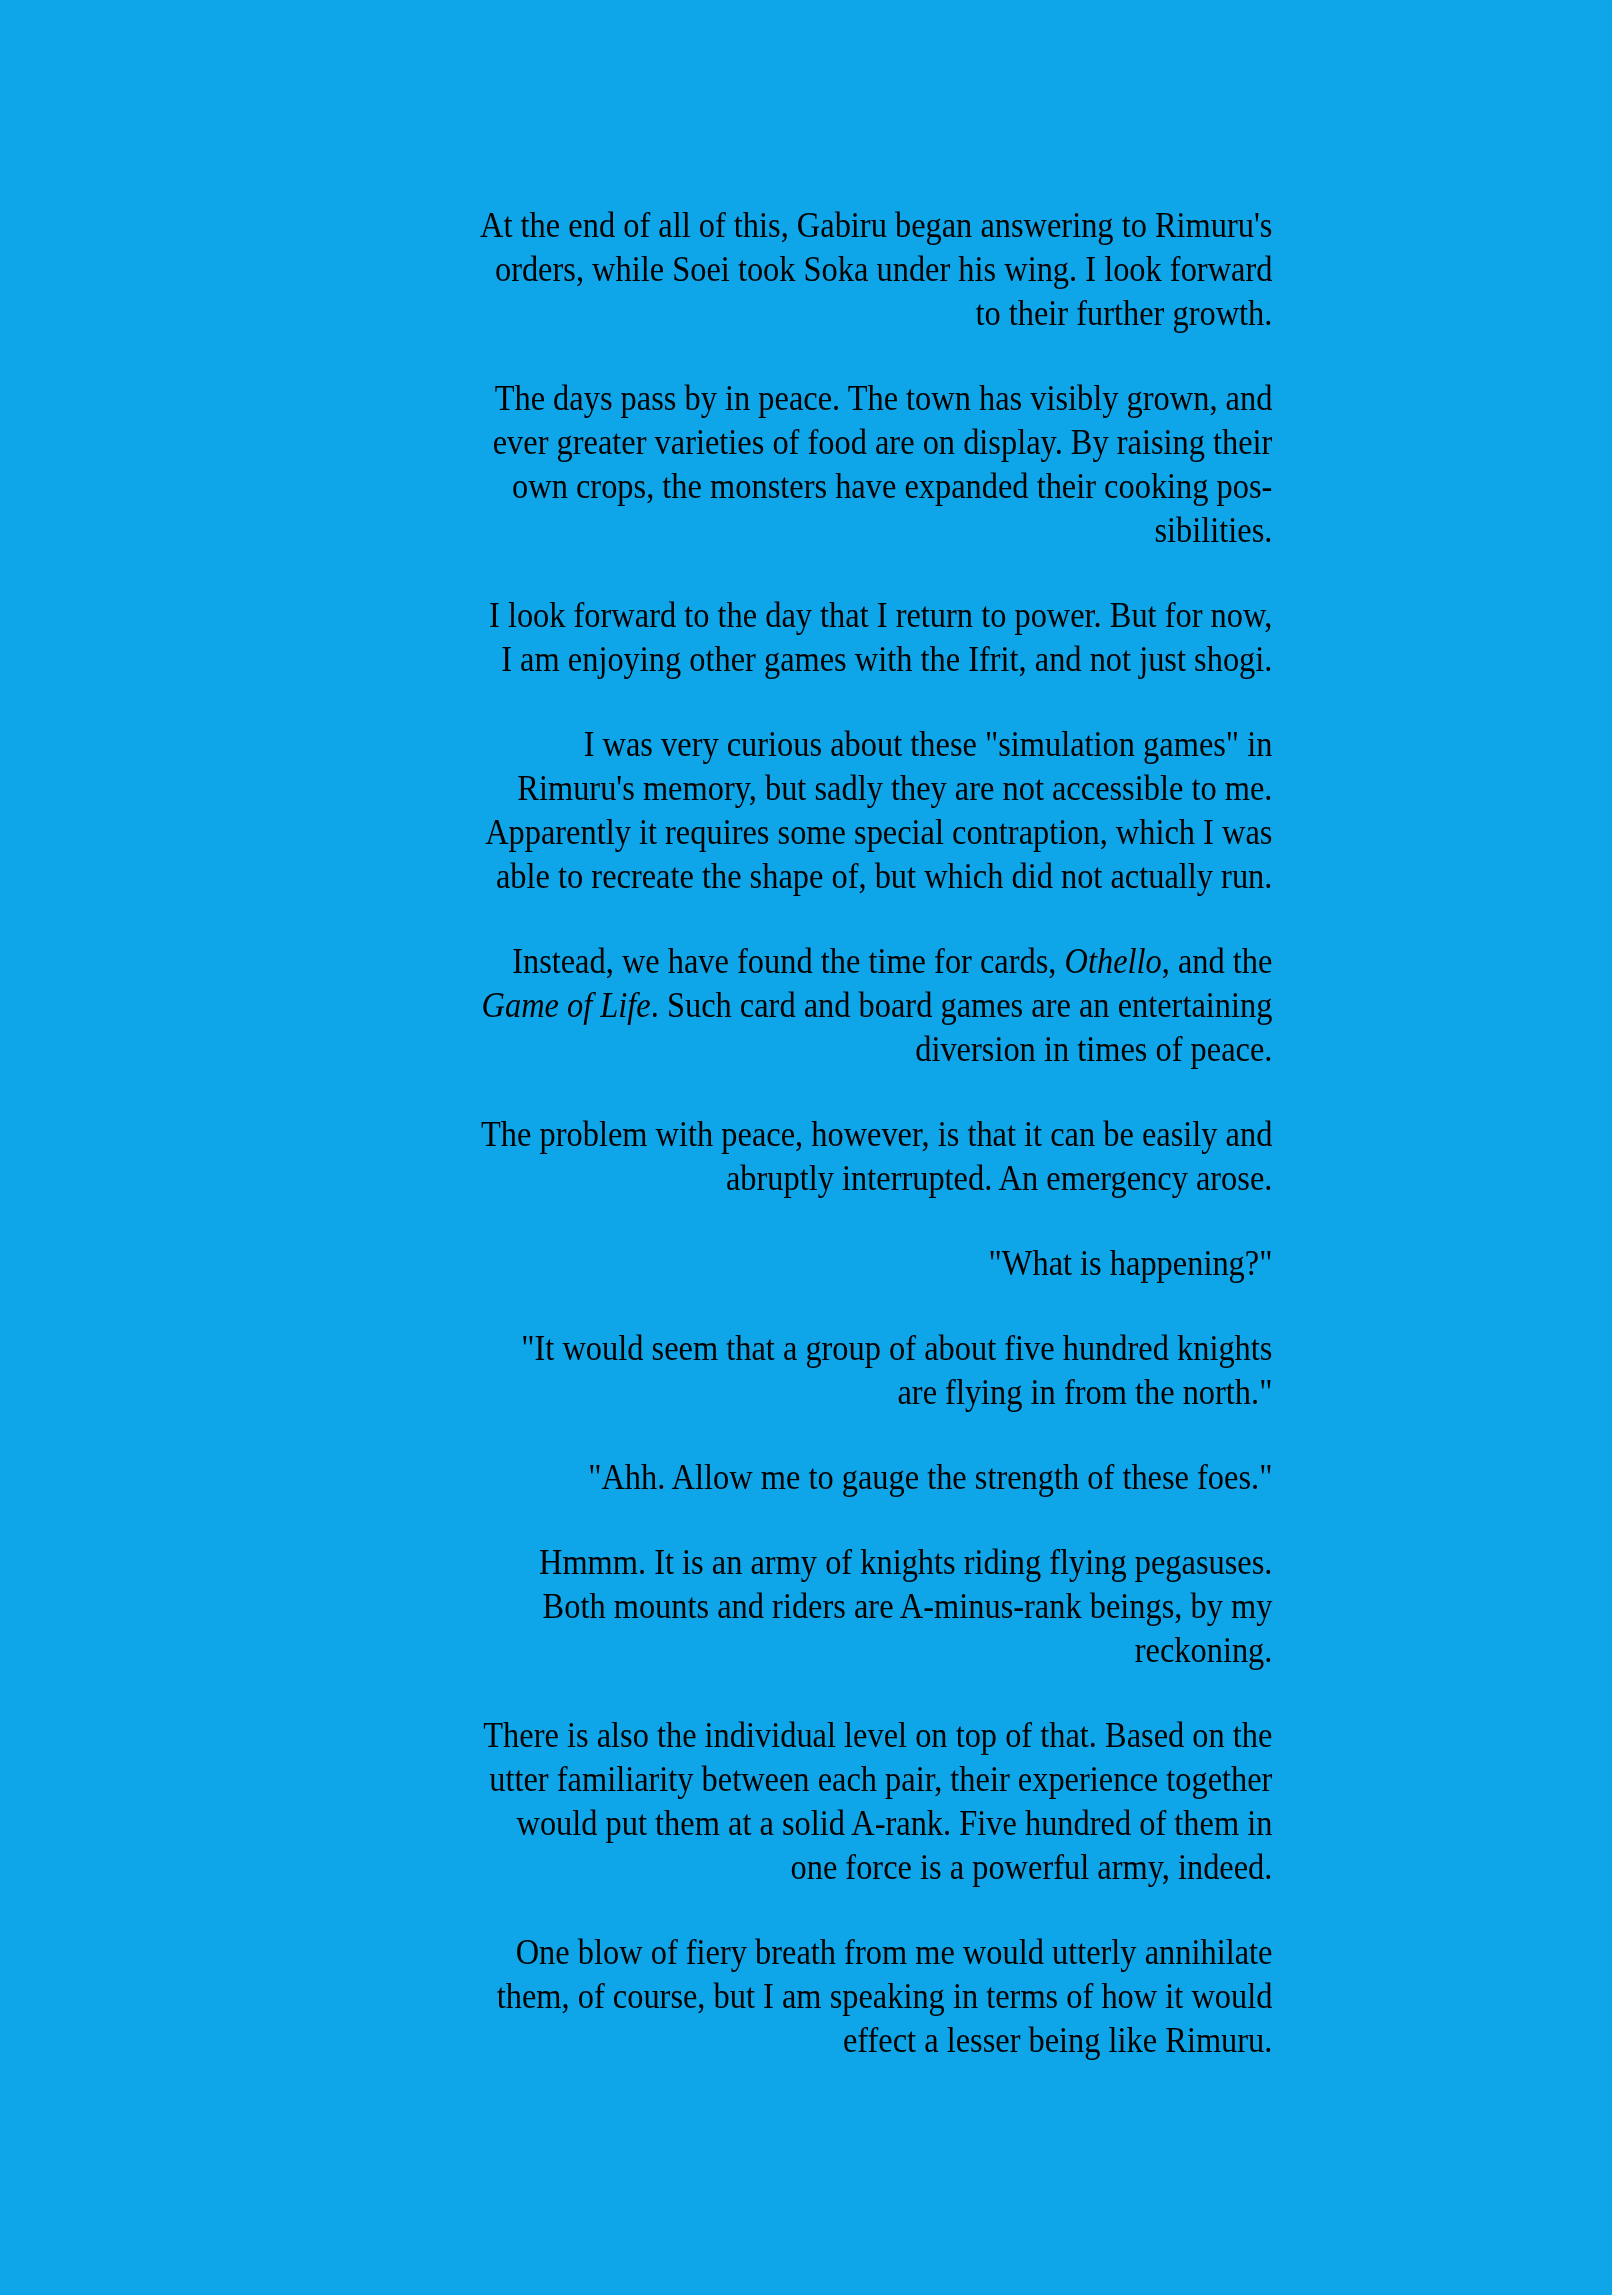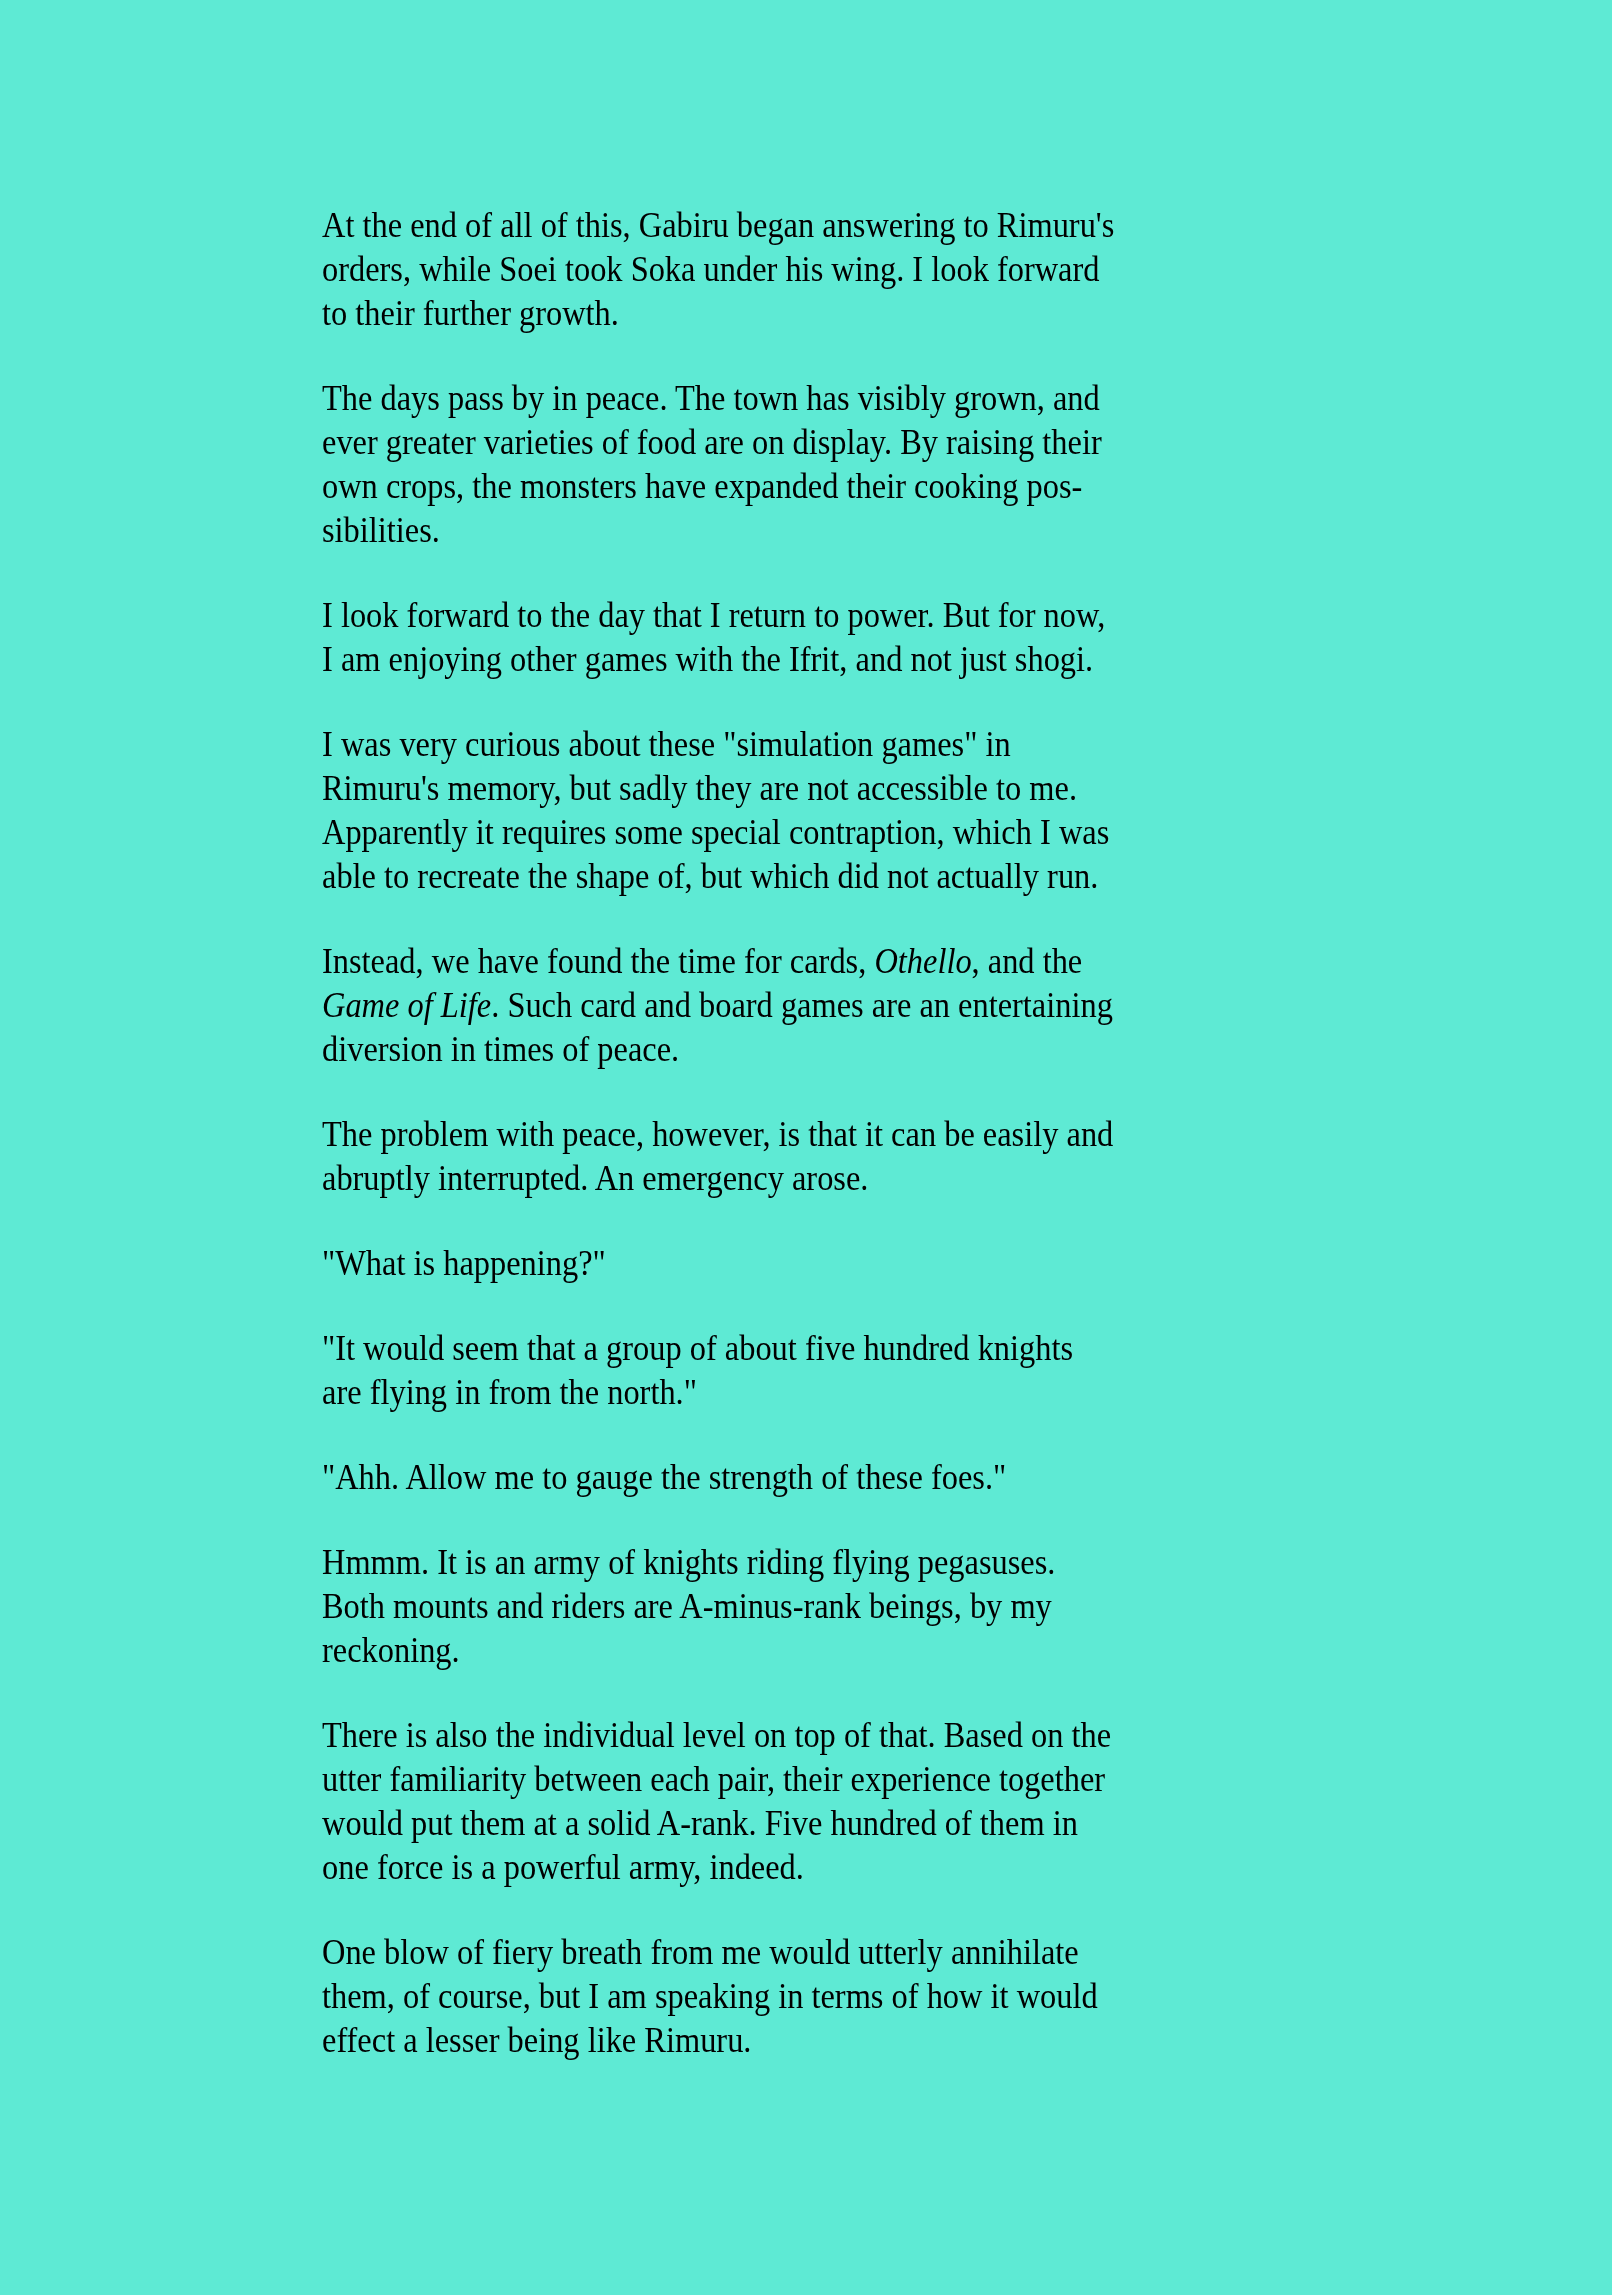"At the end of all" .page { background: #5eead4 -> #0ea5e9; text-align: none -> right }
